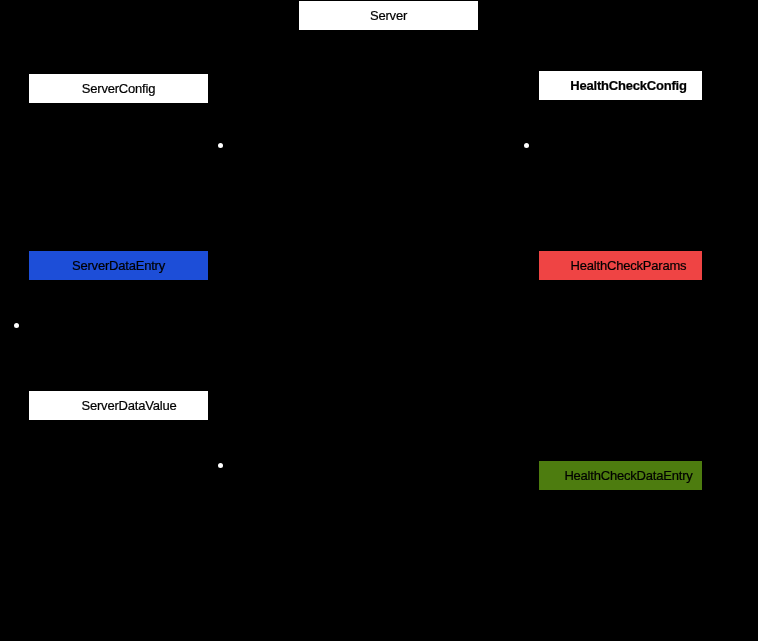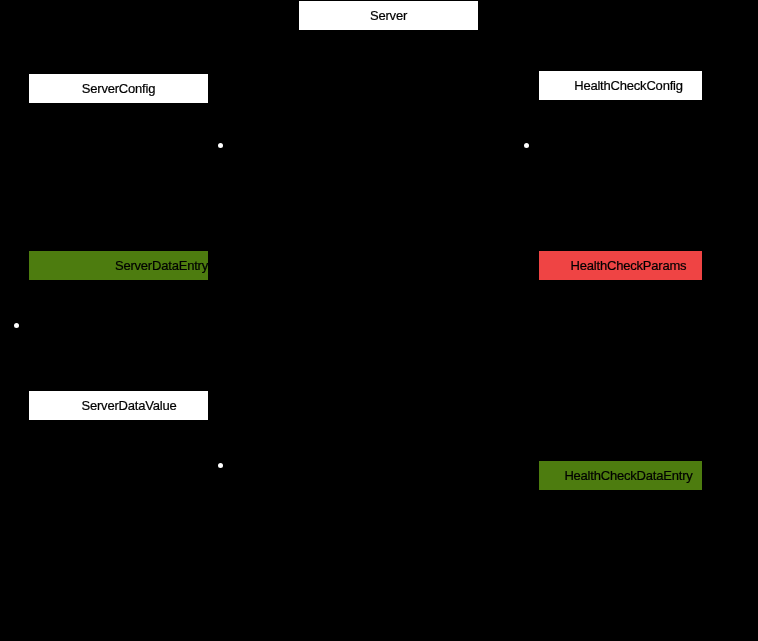"HealthCheckConfig" div.node { font-weight: none -> bold }
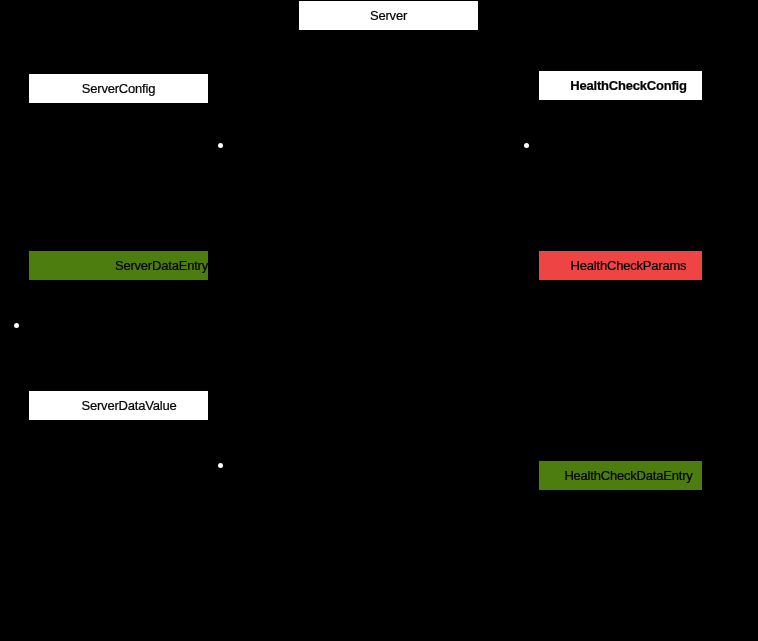"ServerDataEntry" div.node { background: #4d7c0f -> #1d4ed8; justify-content: flex-end -> none }
